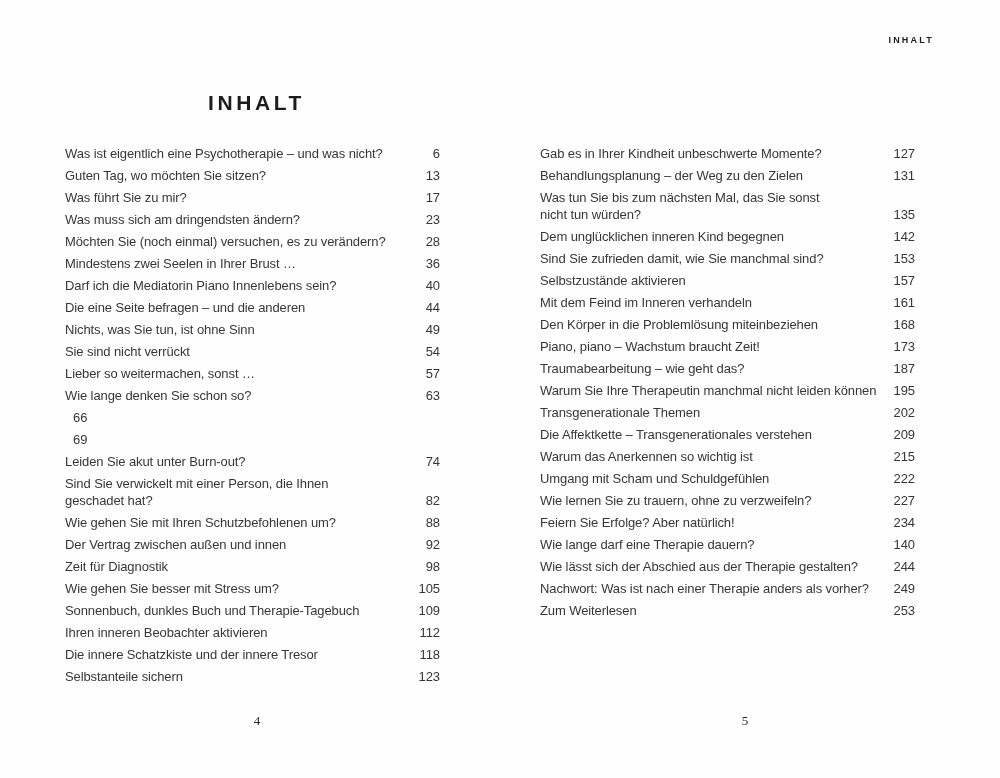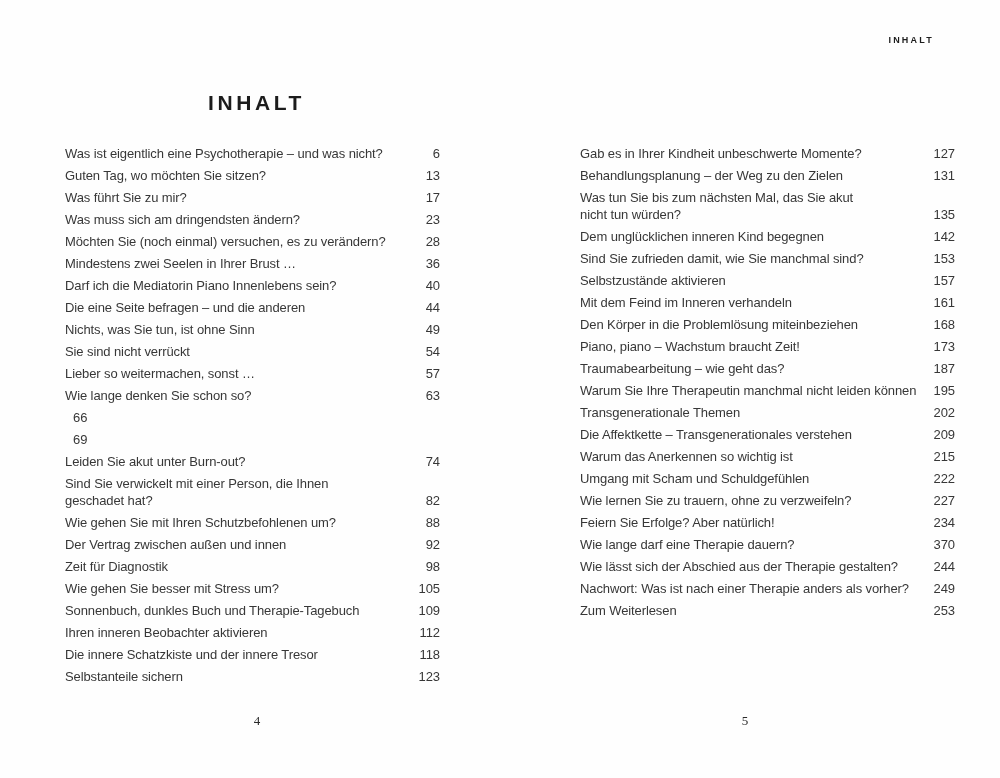"Gab es in Ihrer Kindheit" .toc-col-right { left: 580px -> 540px }
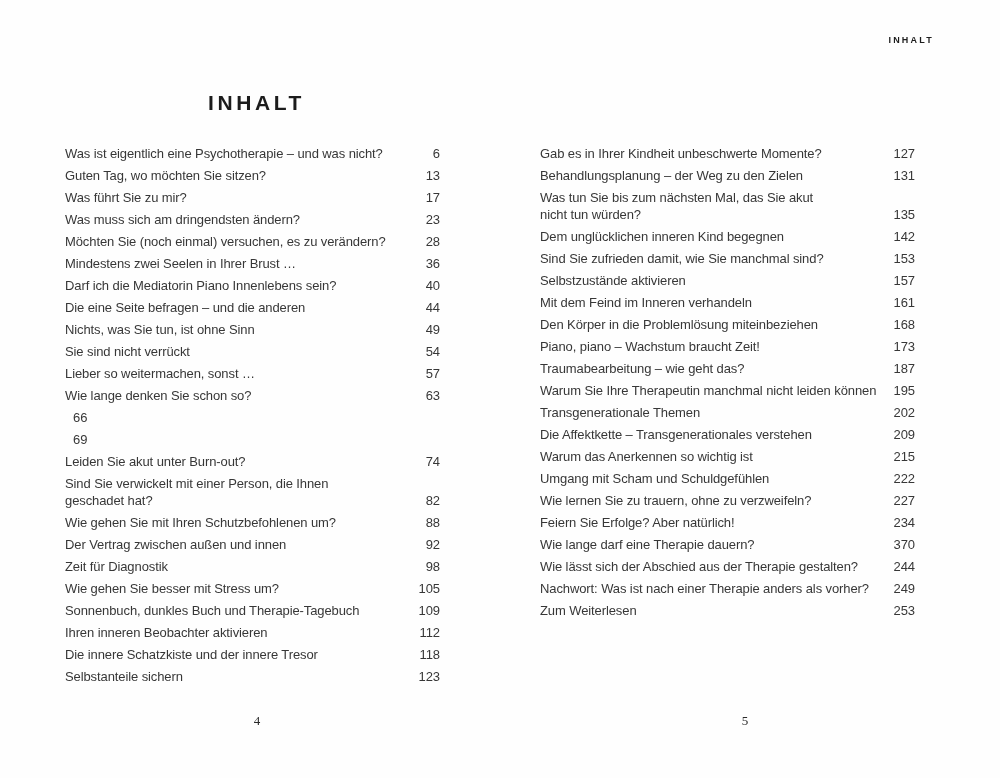"Was tun Sie bis zum" span.t { text: akut -> sonst }
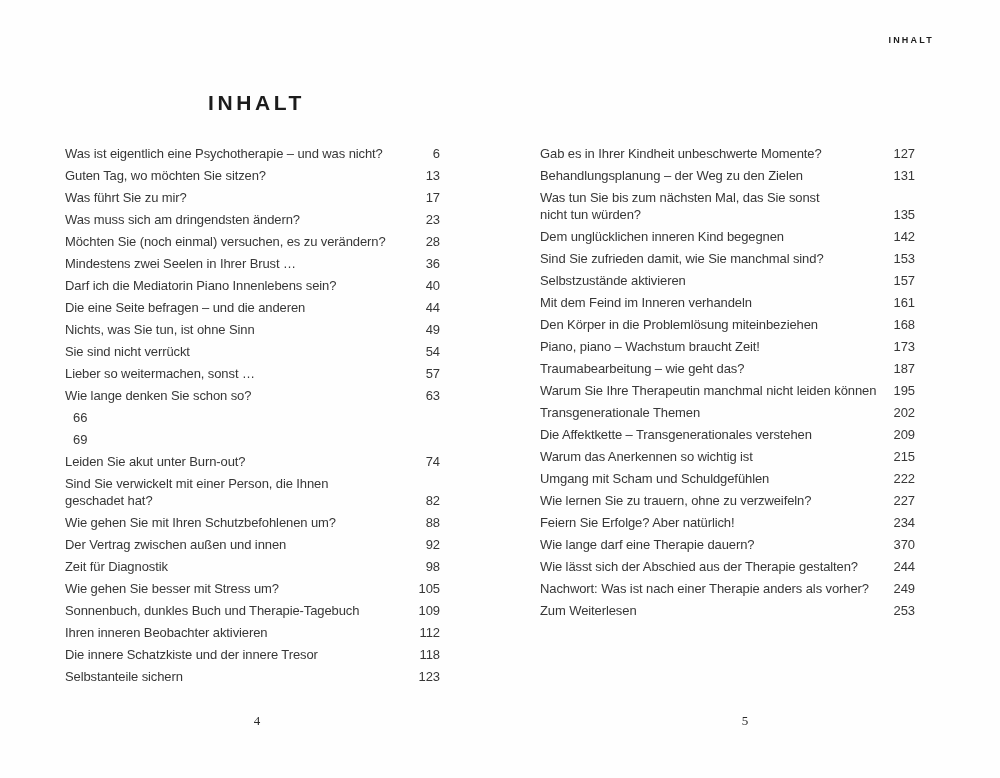"370" span.n { text: 370 -> 140 }
